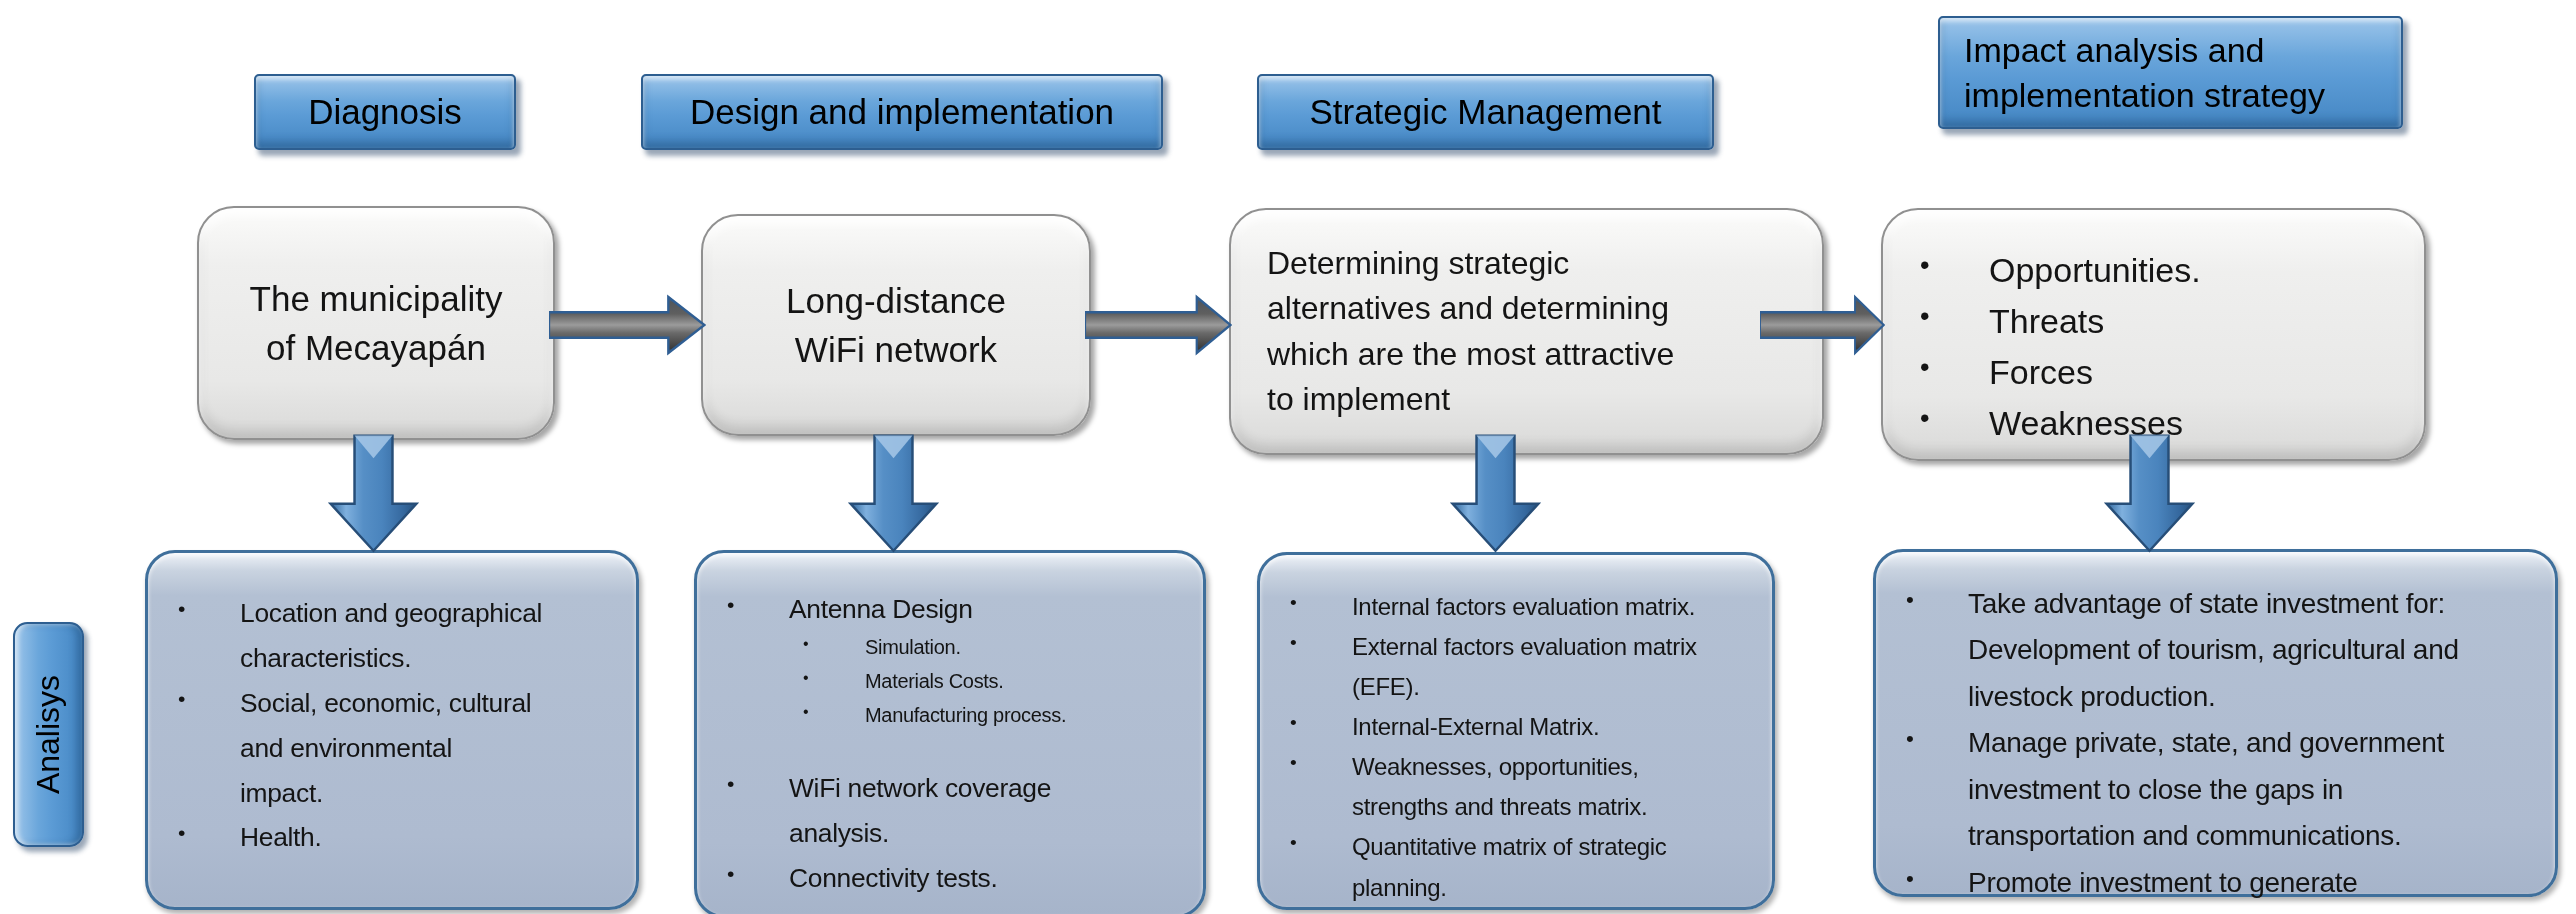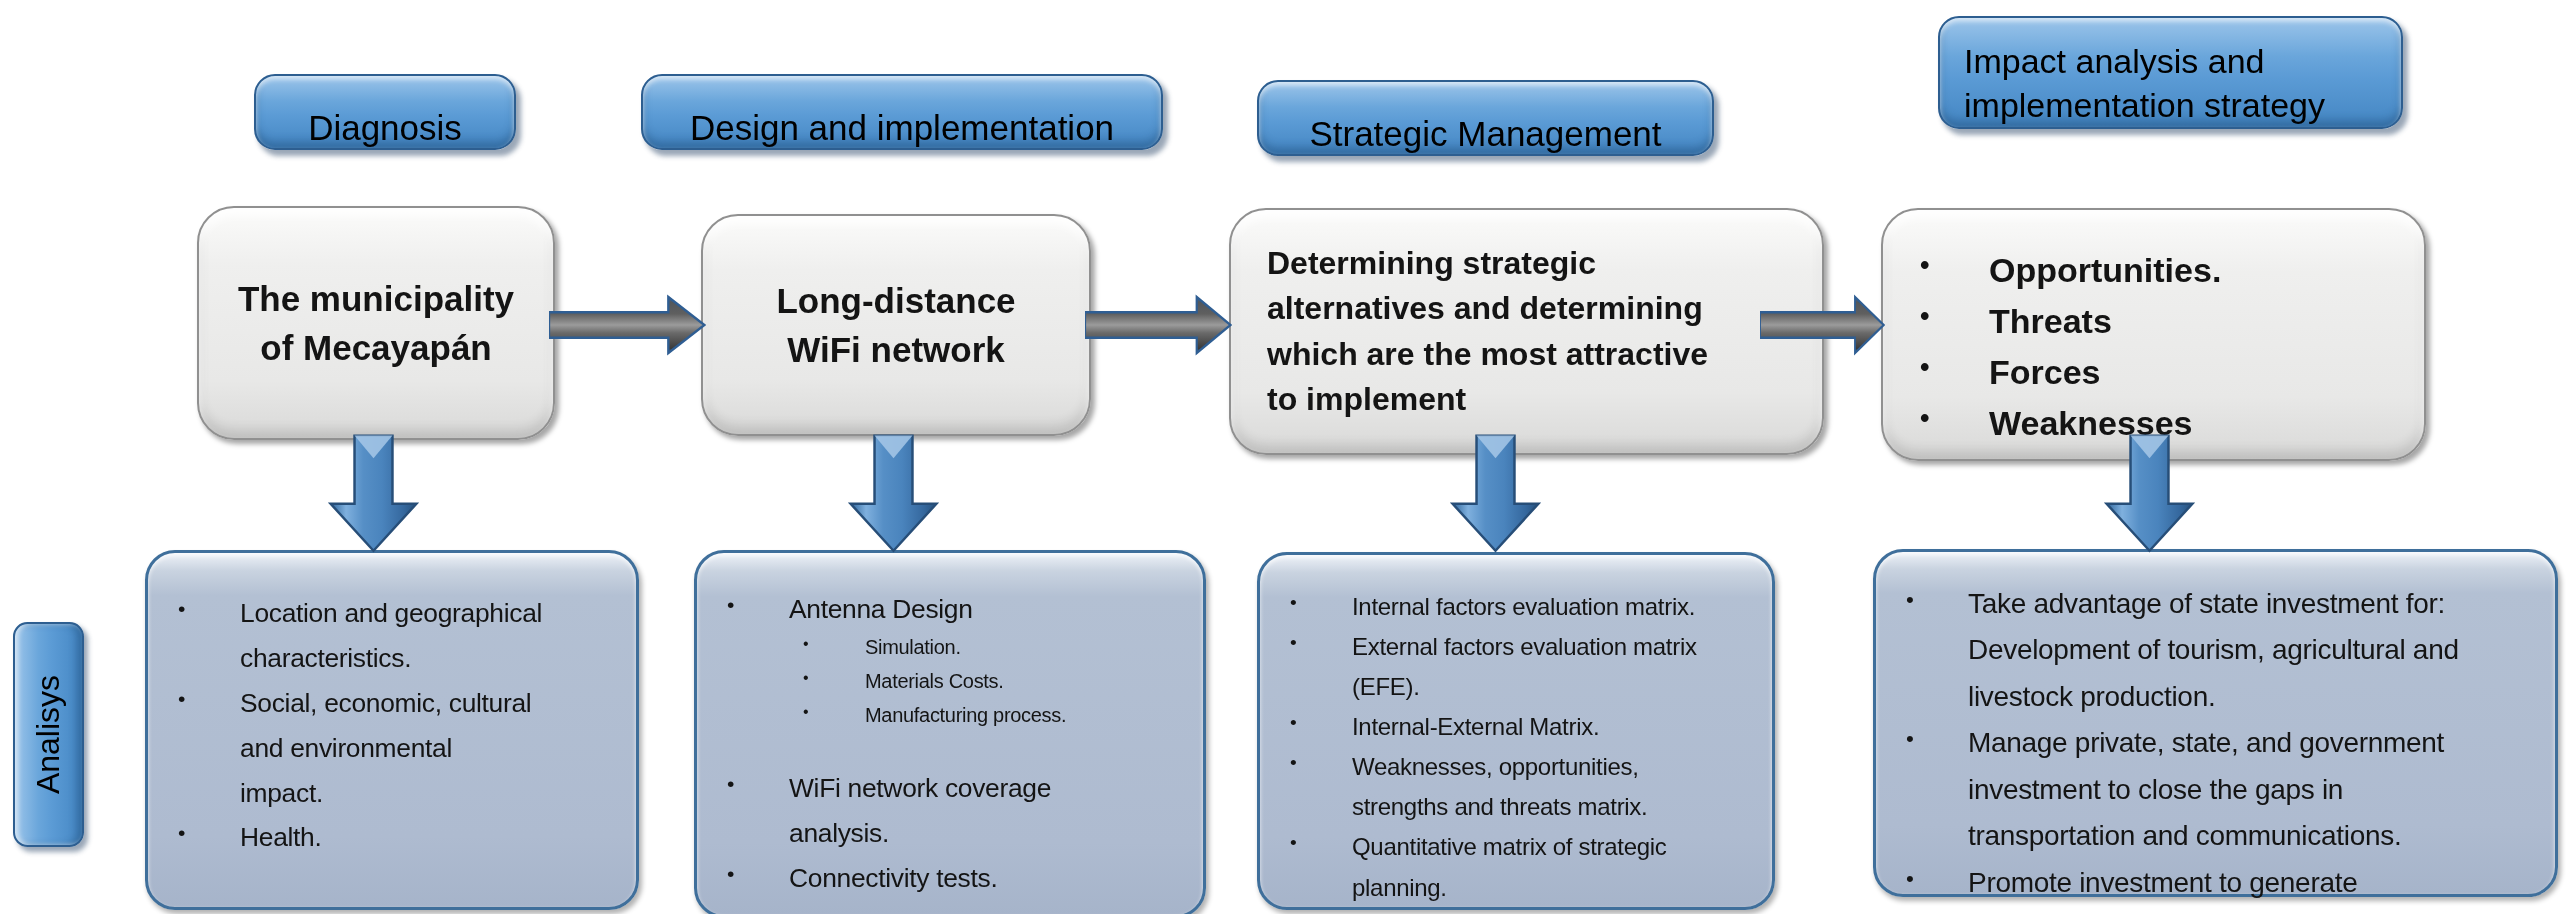"Impact analysis and" .hdr { align-items: flex-end -> center; border-radius: 21px -> 5px }
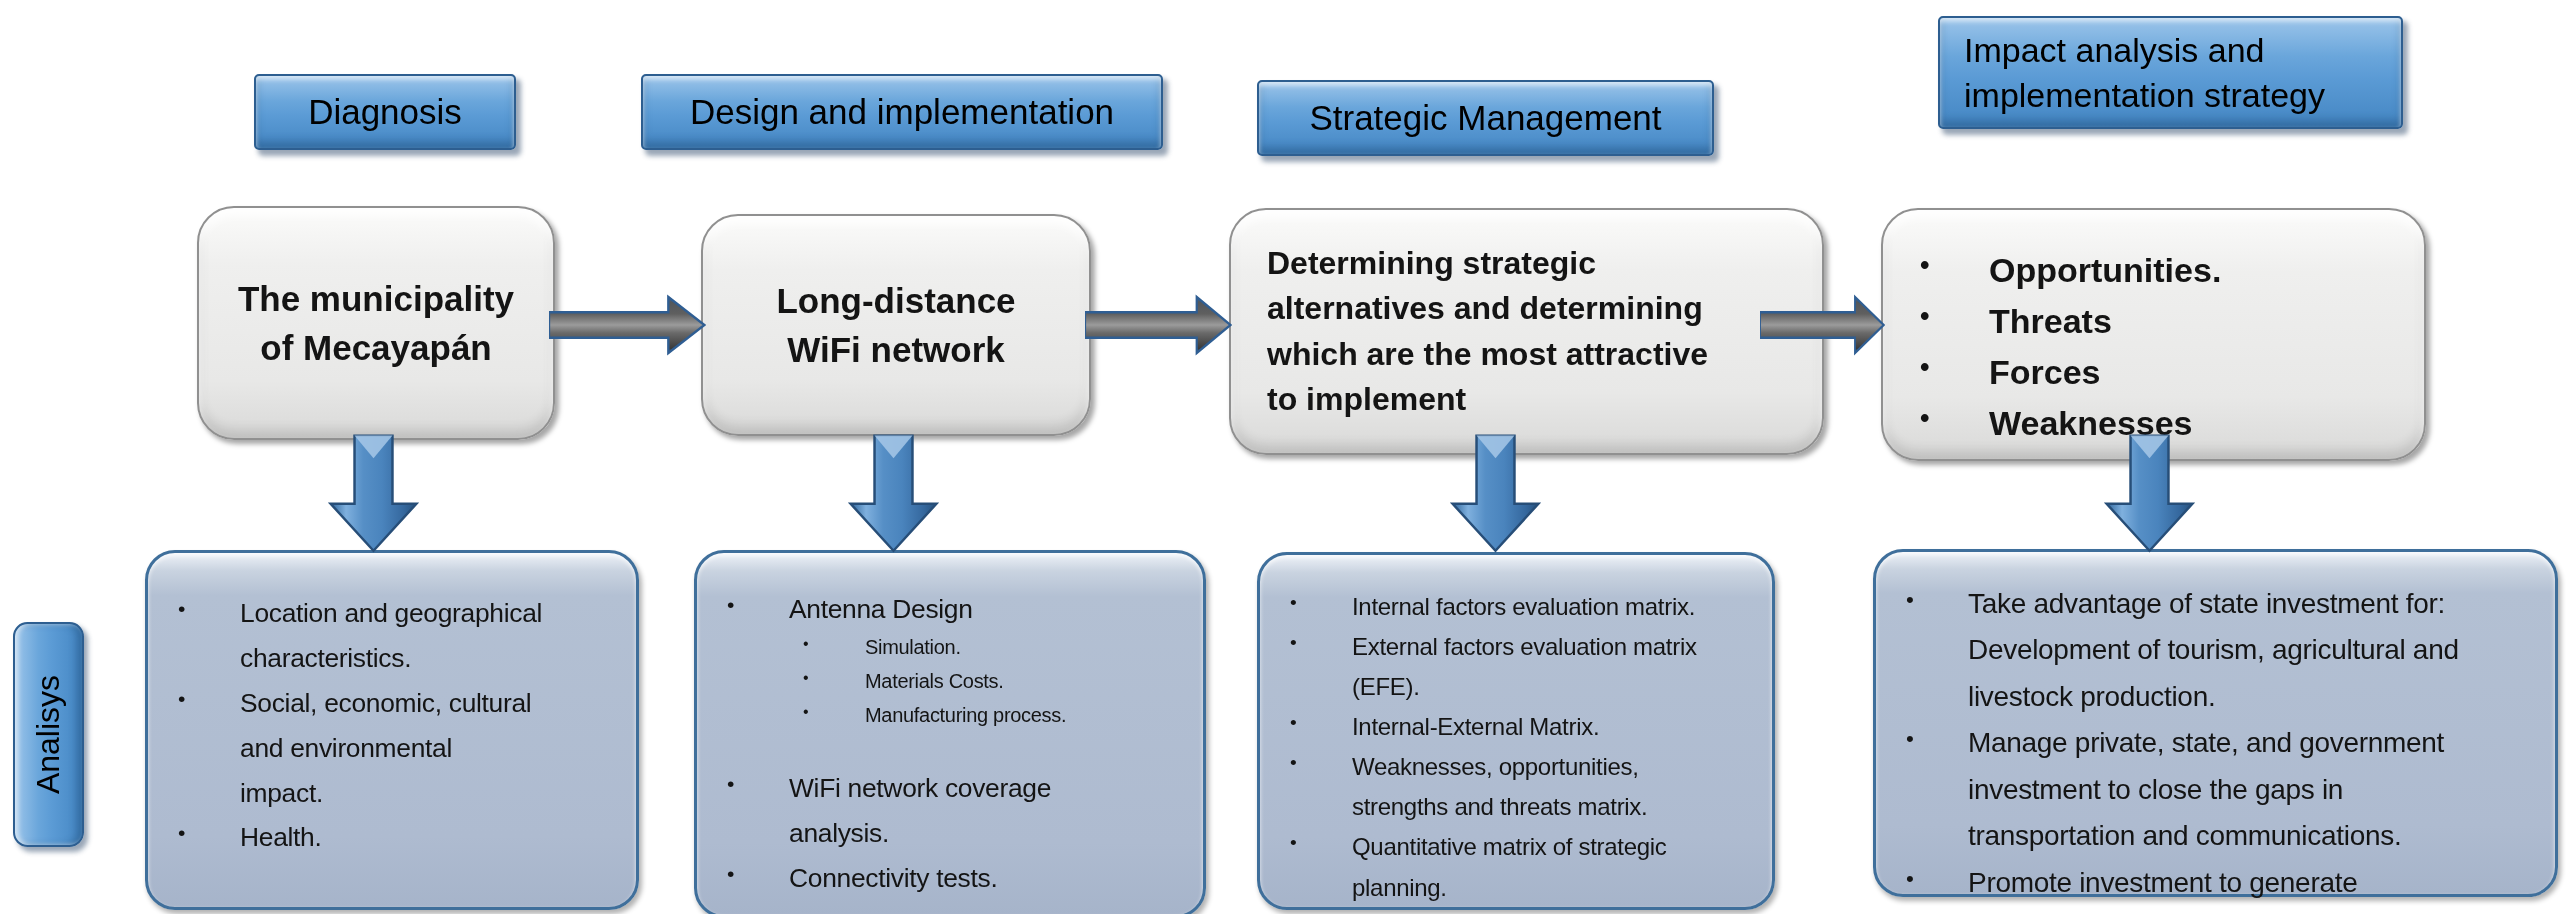"Strategic Management" div.hdr { margin-top: 6px -> none }
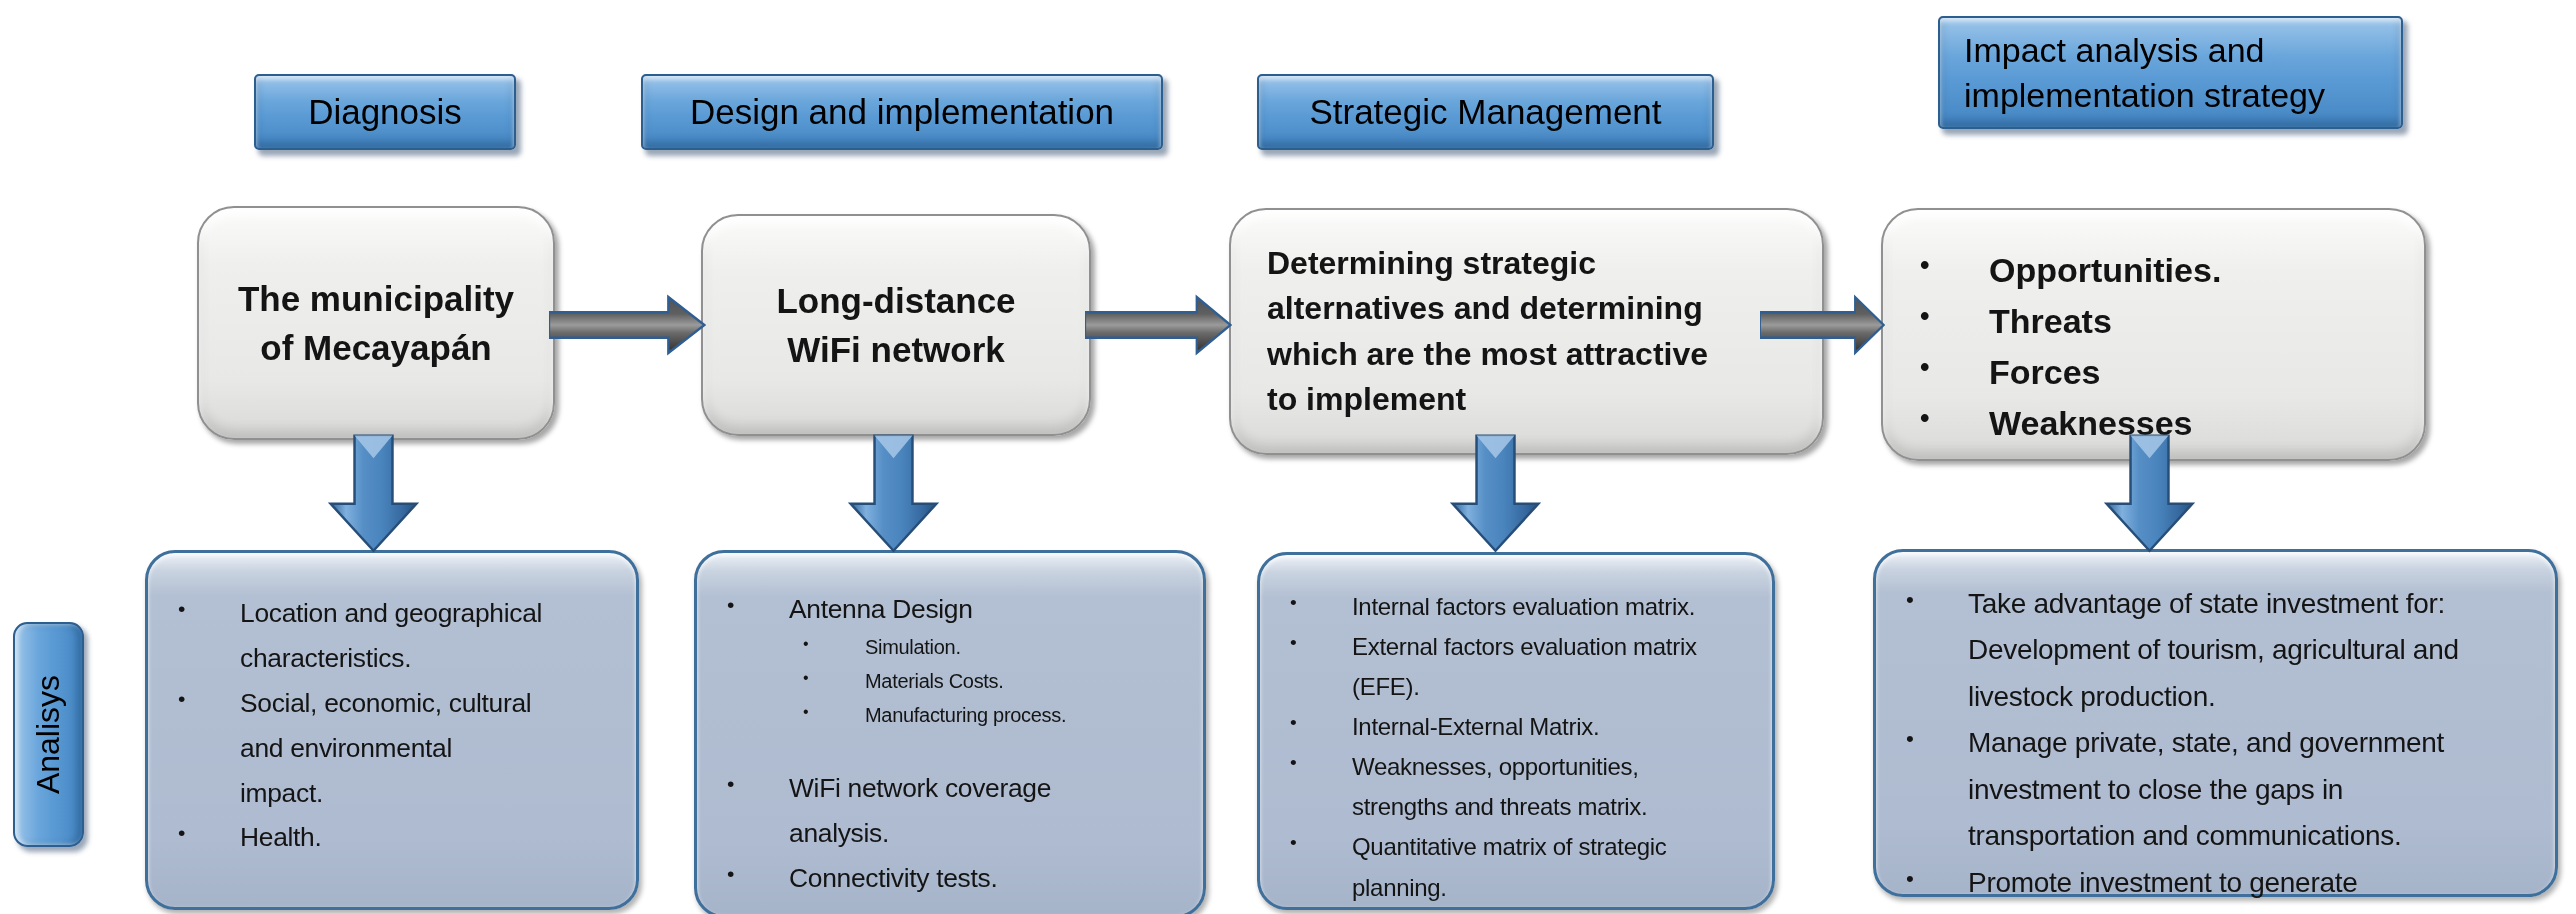"Determining strategic" .stage { font-weight: bold -> none }
